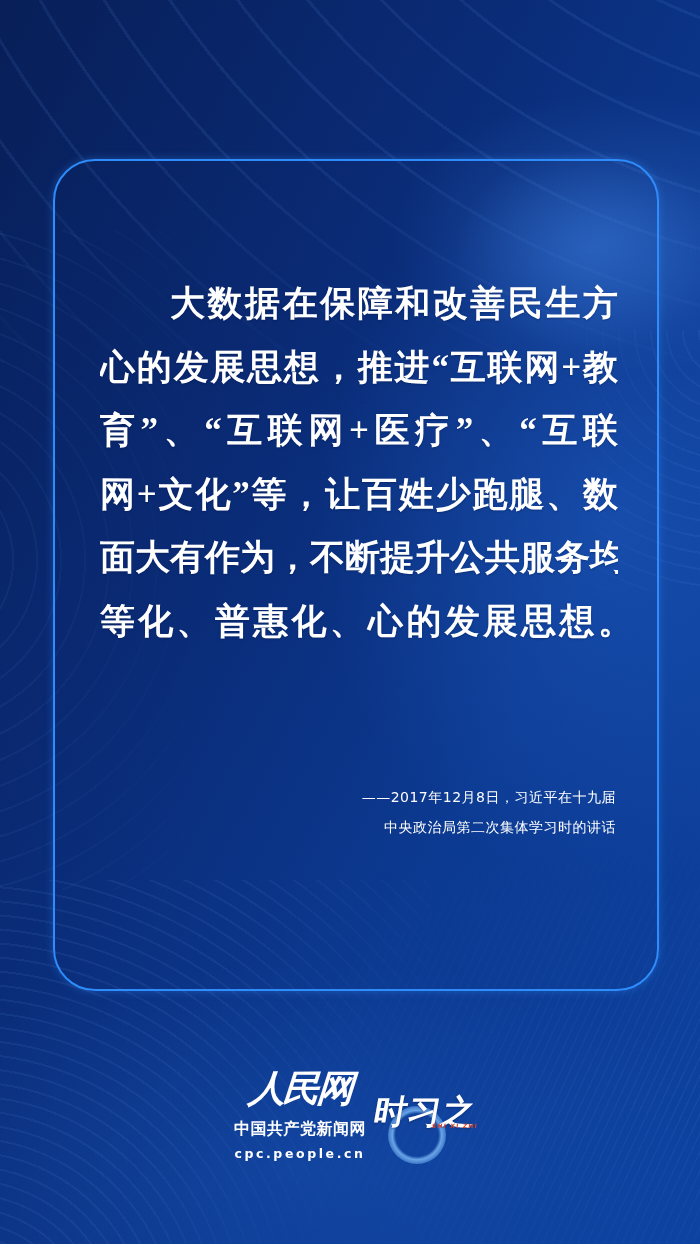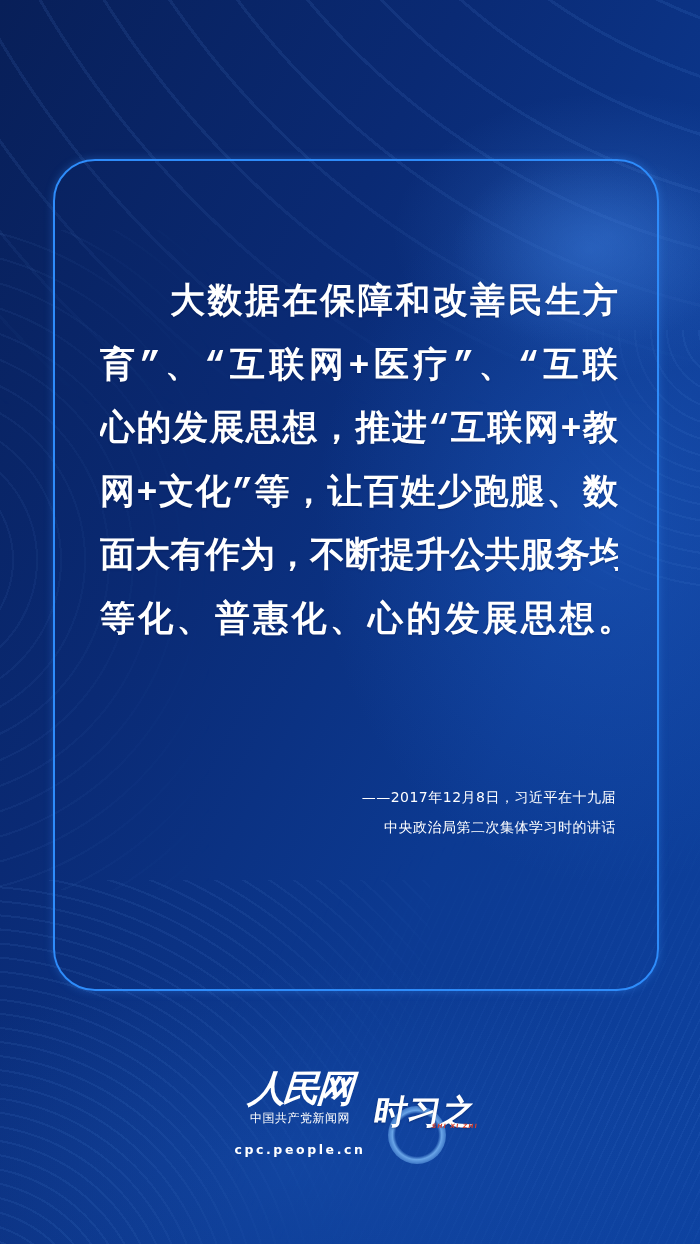"大数据在保障和改善民生方" .quote { font-family: Liberation Mono, monospace -> Liberation Serif, serif }
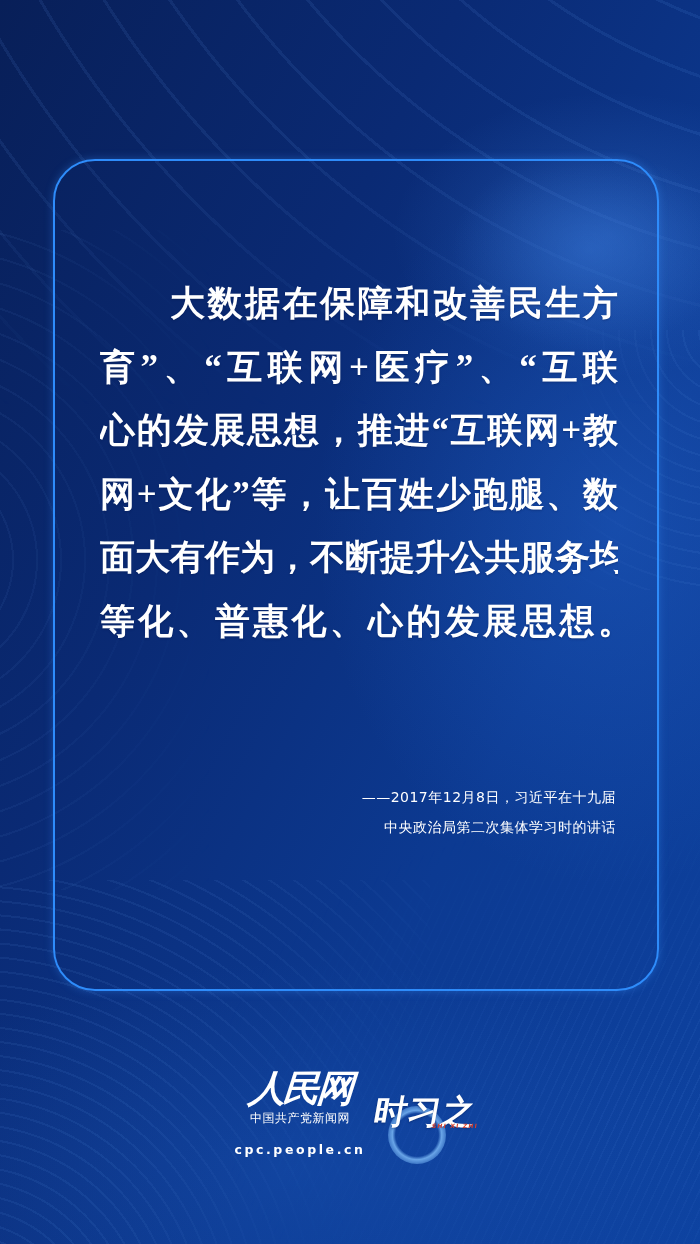"育”、“互联网+医疗”、“互联" div.qline { order: before "心的发展思想，推进“互联网+教" -> after "心的发展思想，推进“互联网+教" }
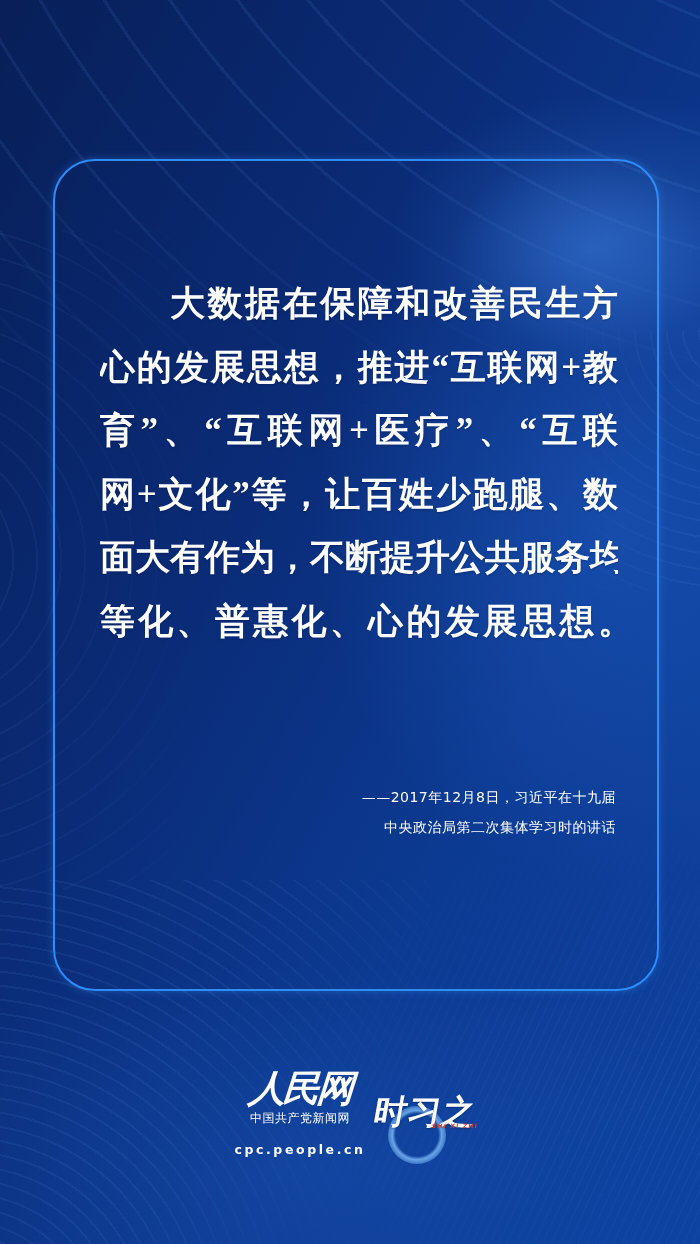"中国共产党新闻网" .pd-site { font-size: 12px -> 16px; font-weight: normal -> bold; margin-top: 0 -> 11px }
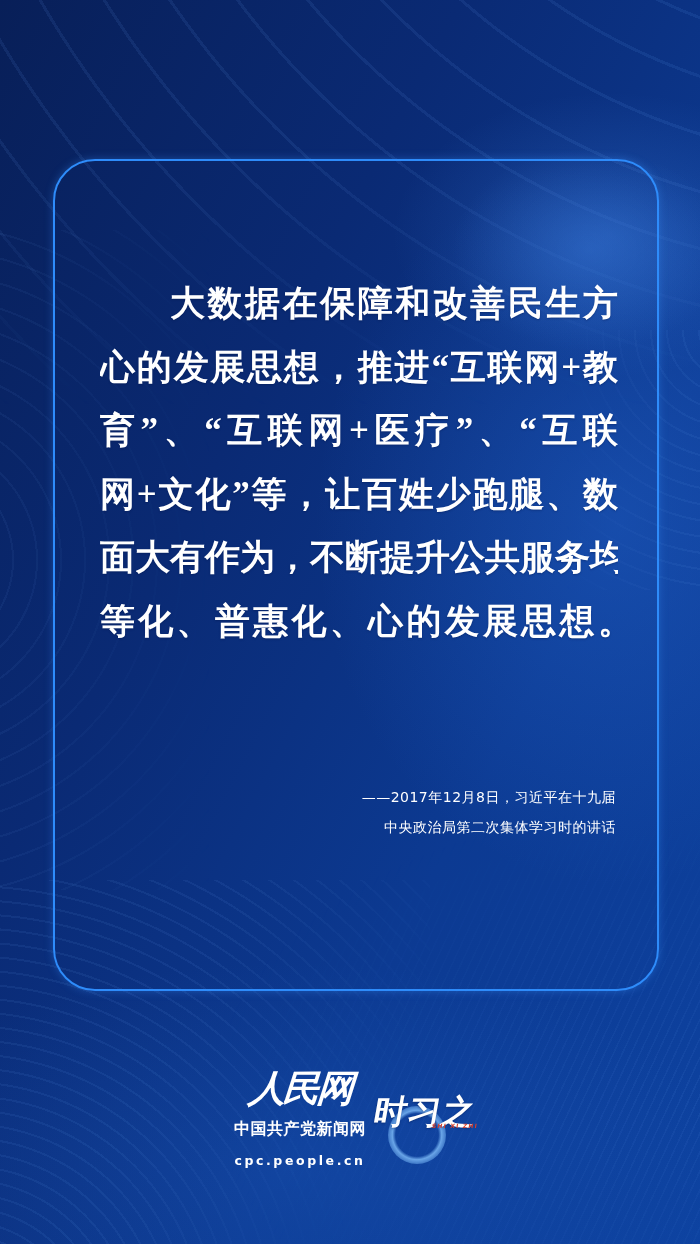"cpc.people.cn" .pd-domain { margin-top: 17px -> 10px }
